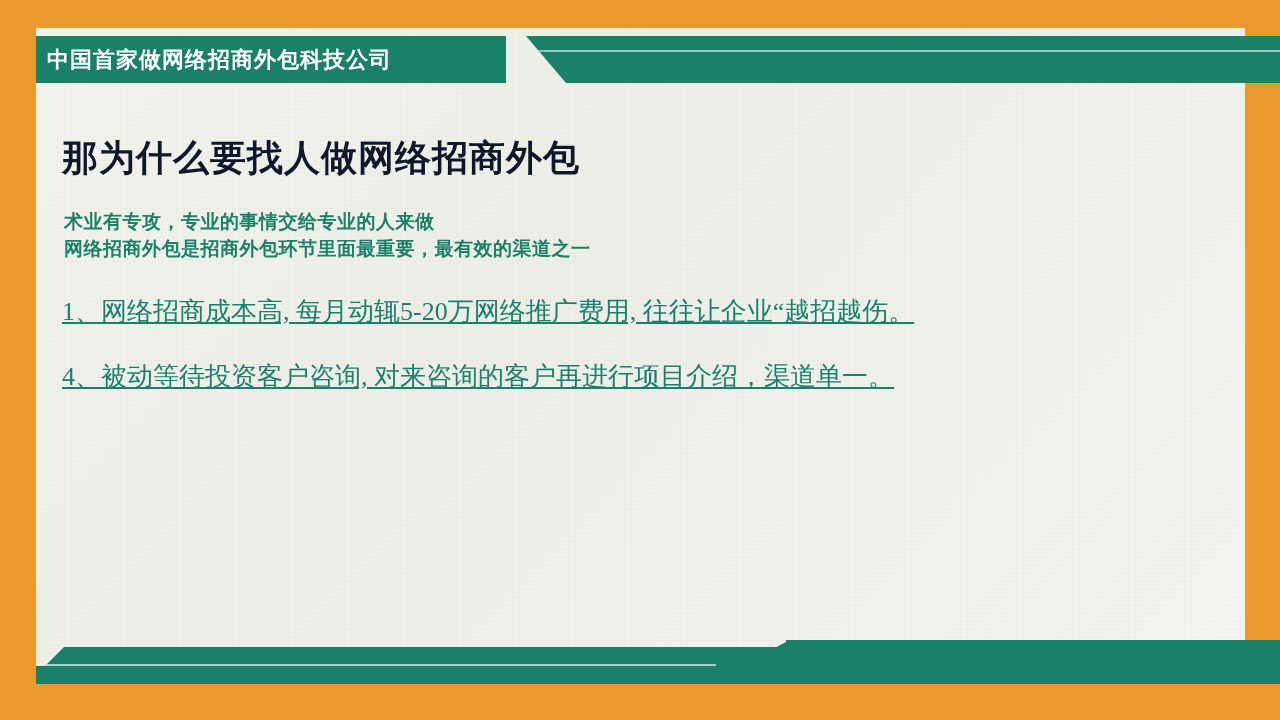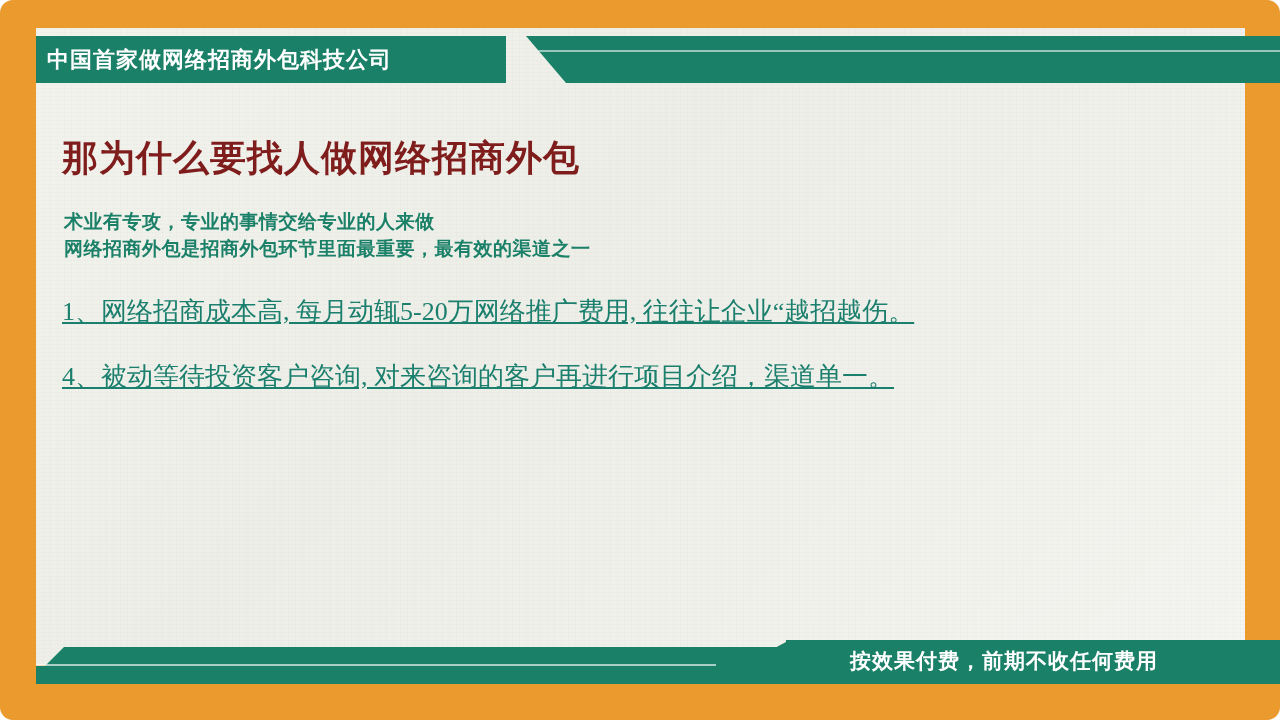"中国首家做网络招商外包科技公司" .slide { border-radius: 13px -> none }
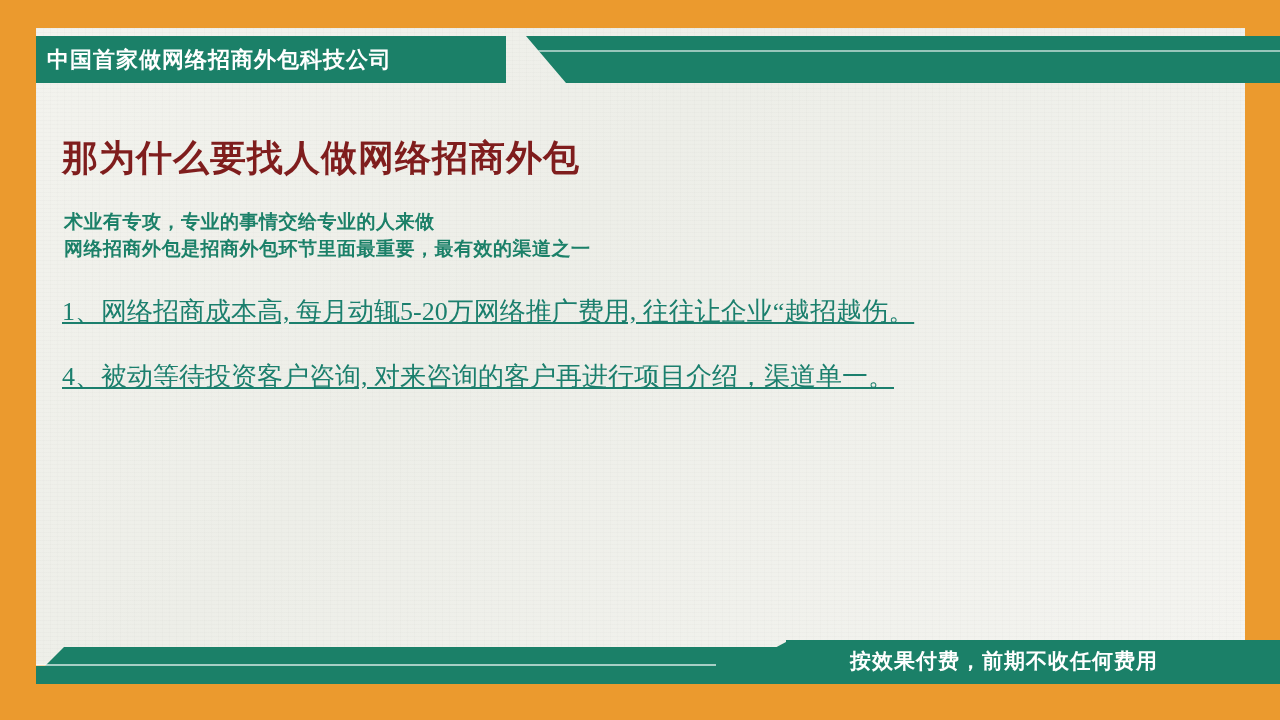"那为什么要找人做网络招商外包" .main-title { color: #7f1d1d -> #0f172a }
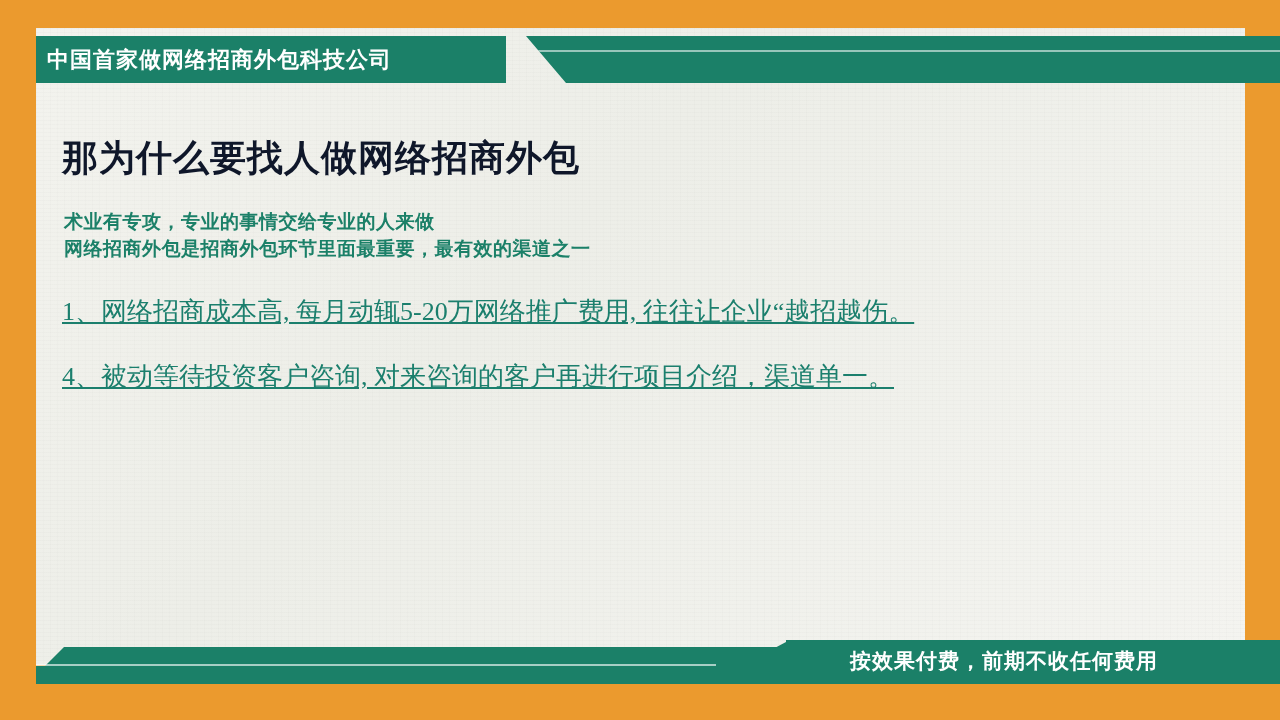"按效果付费，前期不收任何费用" div.footer-text { html: <div>按效果付费，前期不收任何费用</div> -> none }
